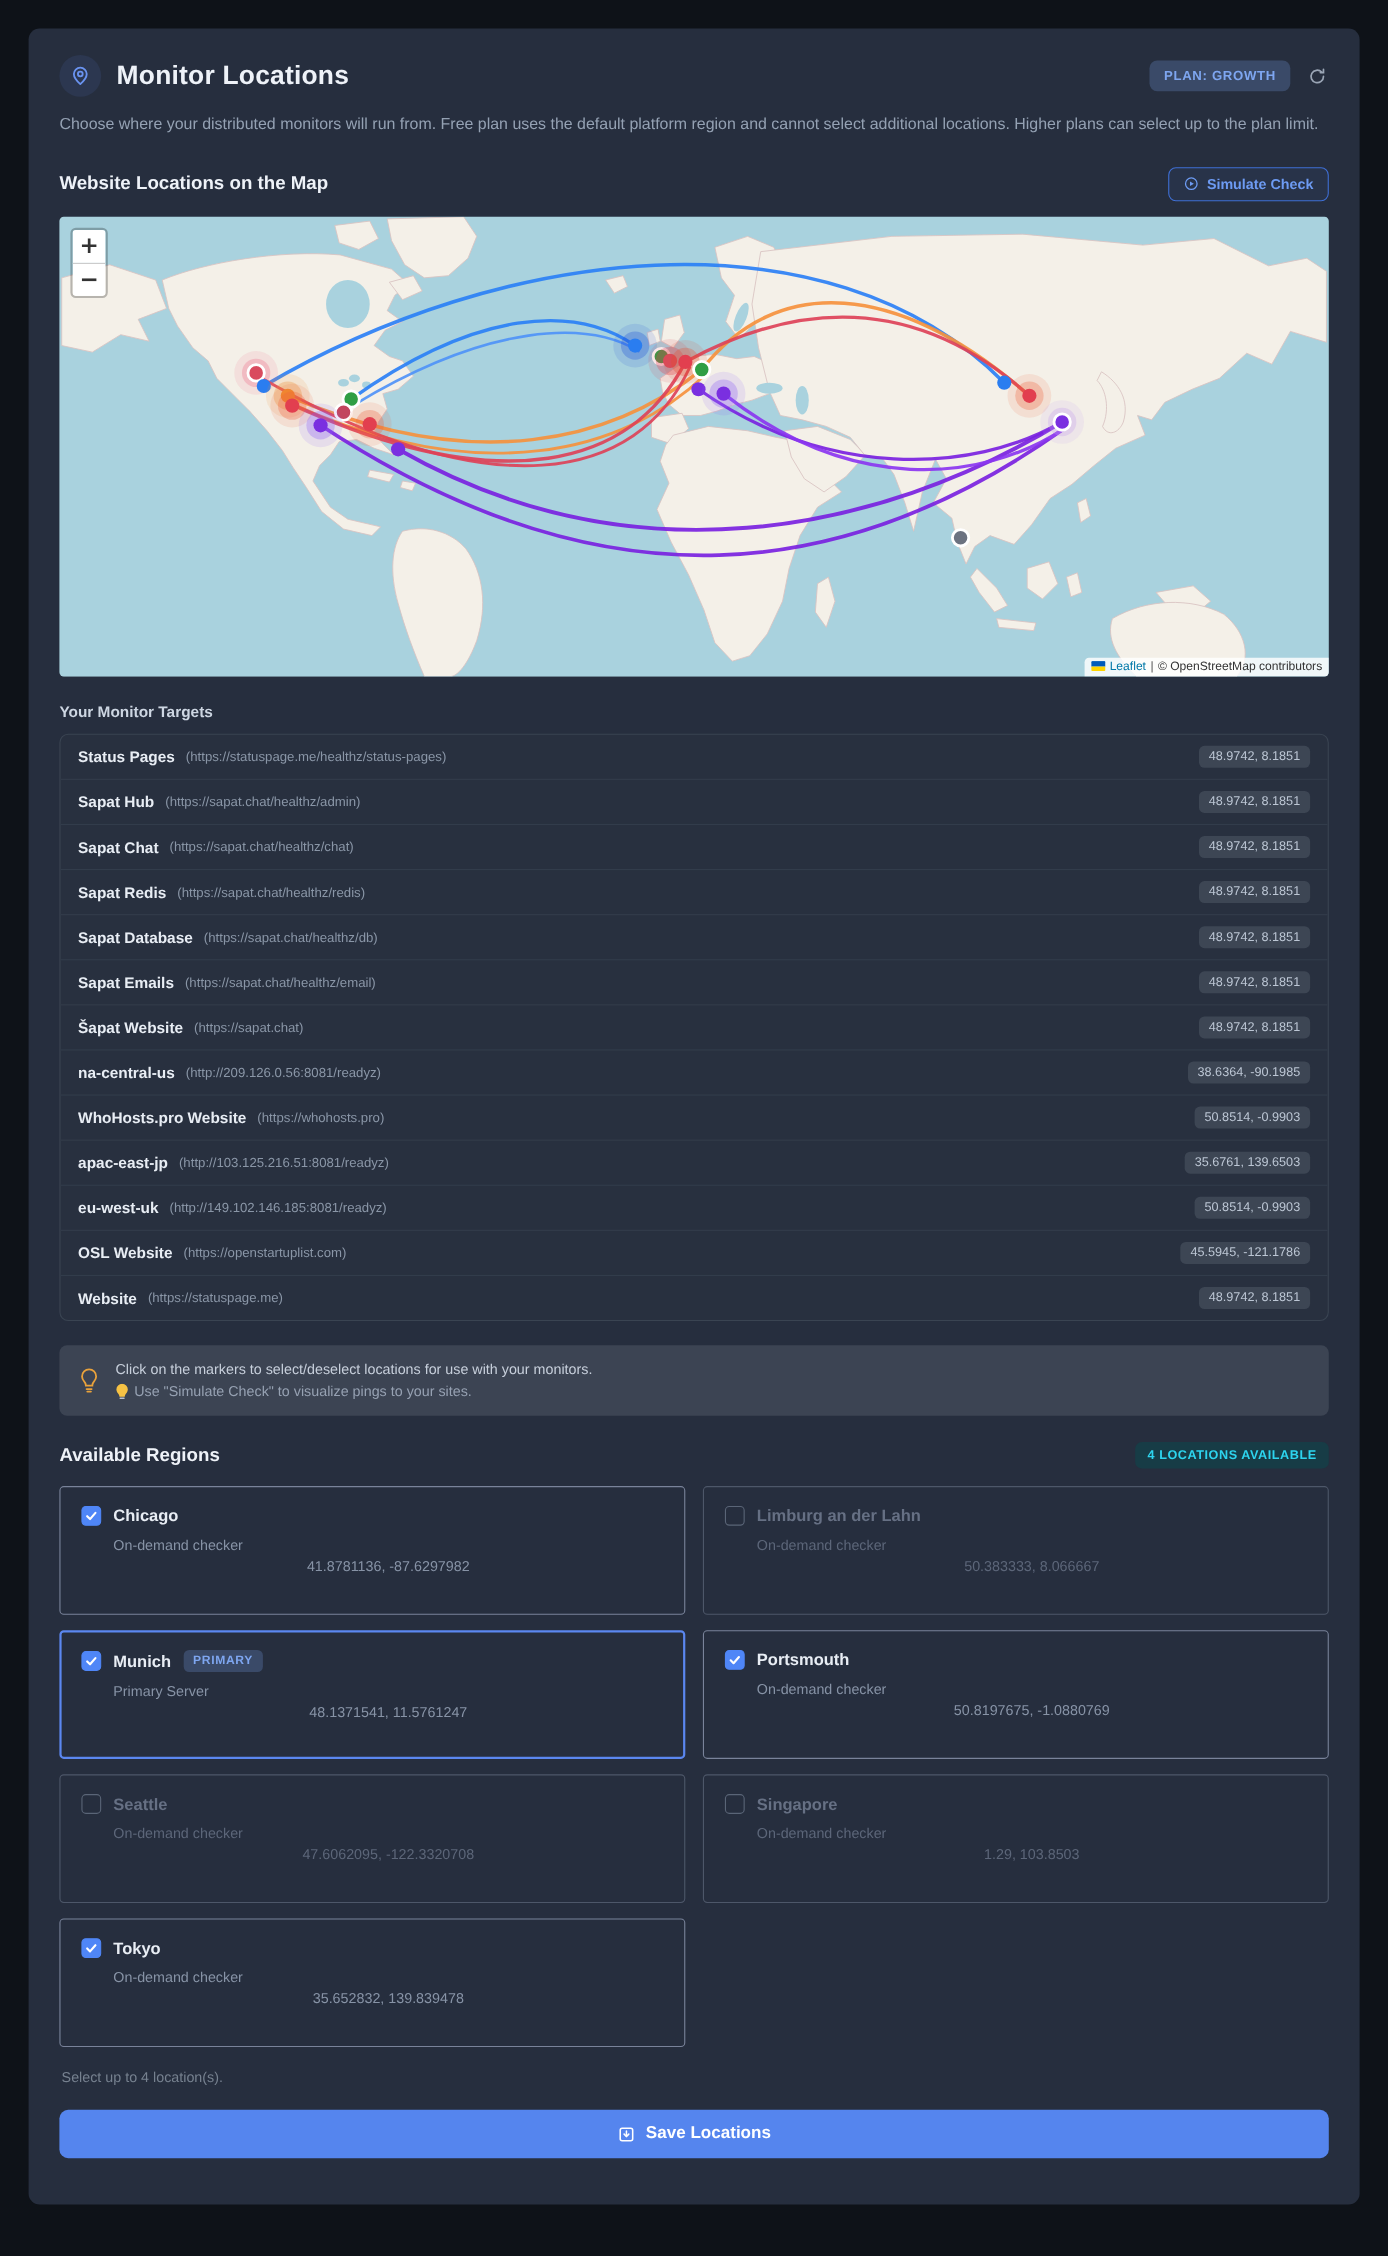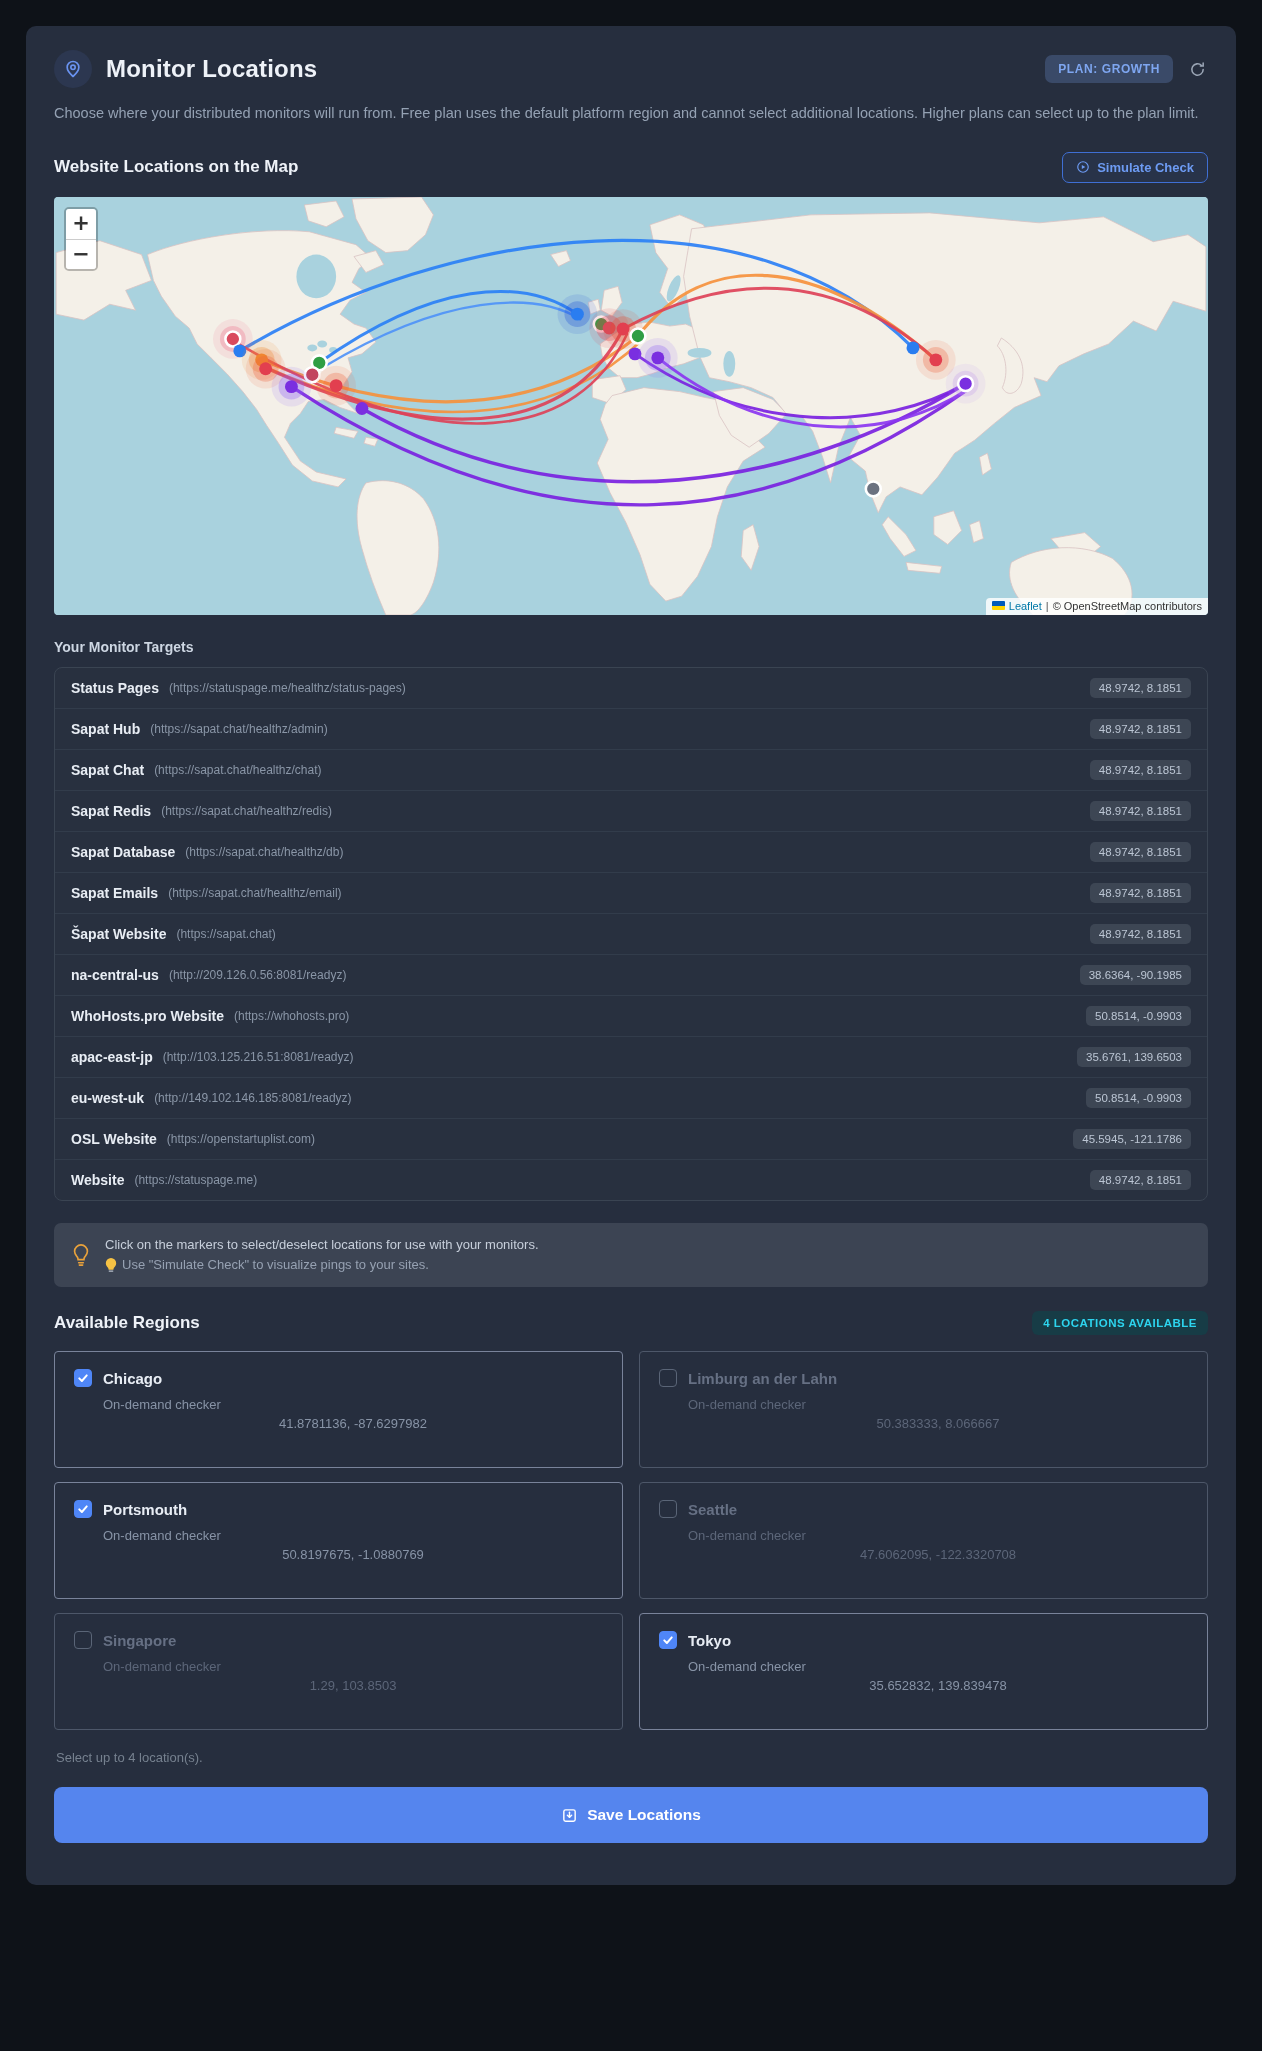"Munich" div.region-card { html: none -> <div> <div> <span> <svg> <polyline></polyline> </svg> </span> <span>Munich</span> <span>PRIMARY</span> </div> <div>Primary Server</div> <div>48.1371541, 11.5761247</div> </div> }
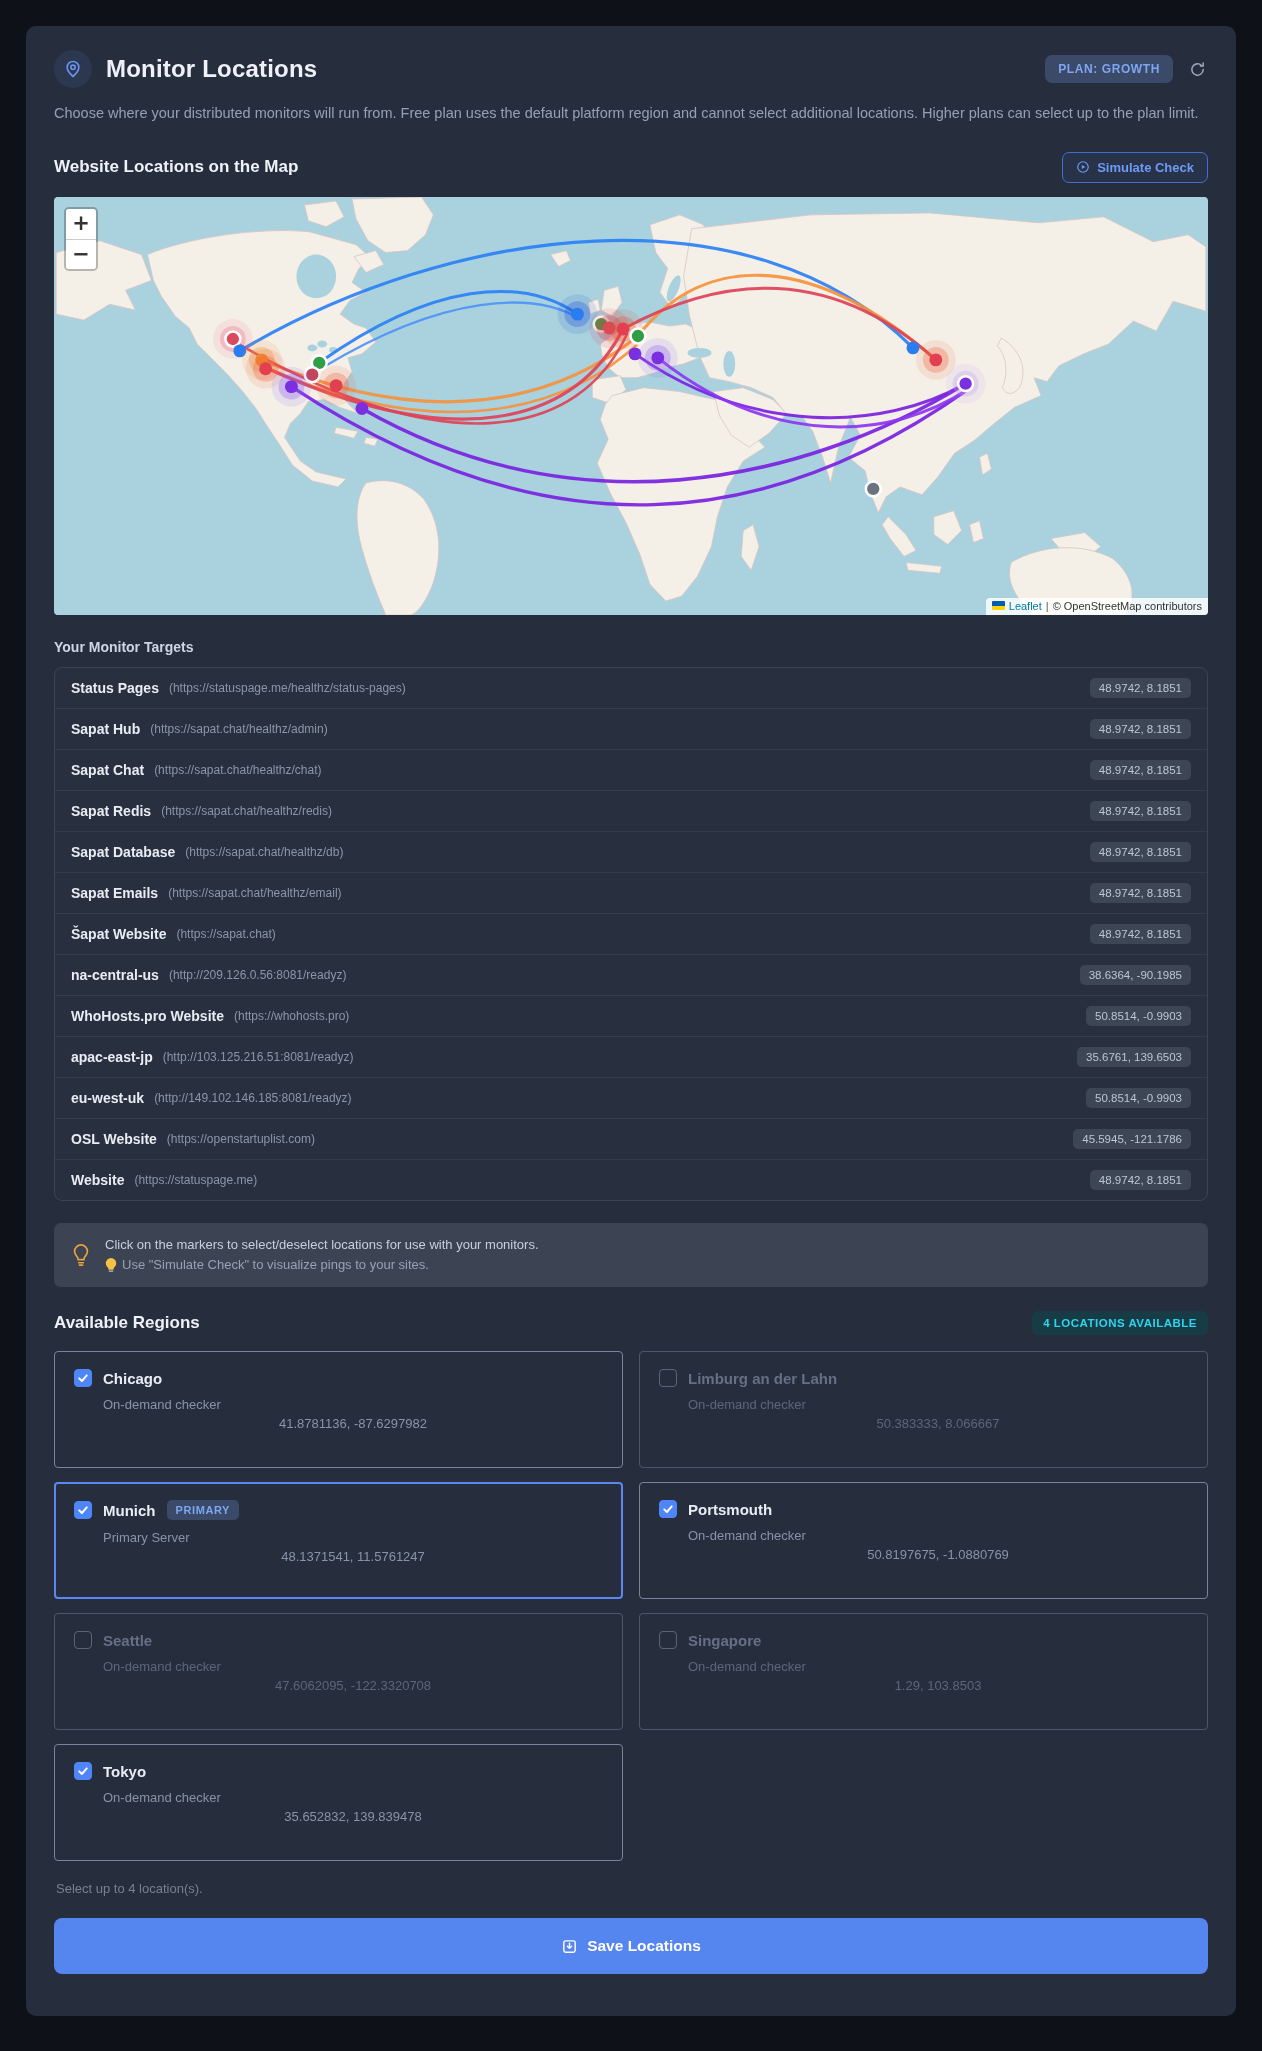"Save Locations" .save-btn { height: 56px -> 44px }
